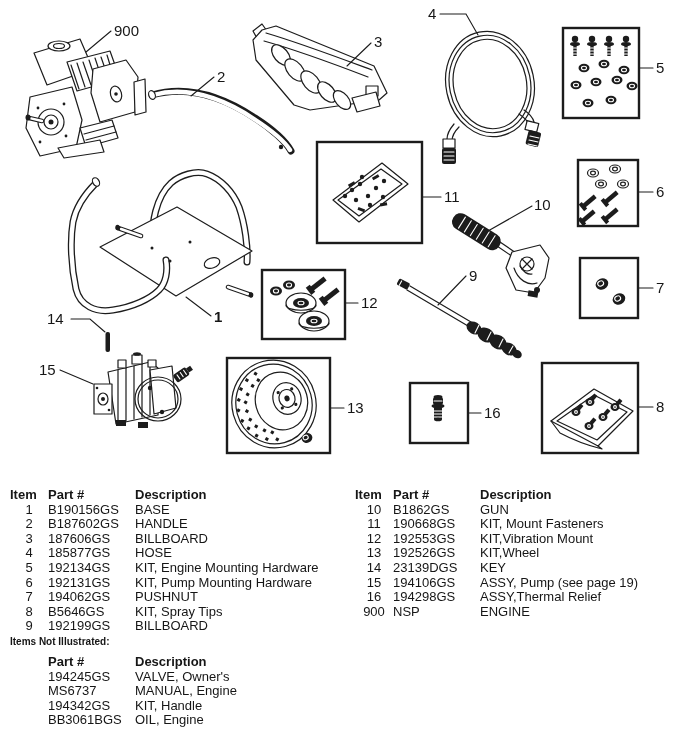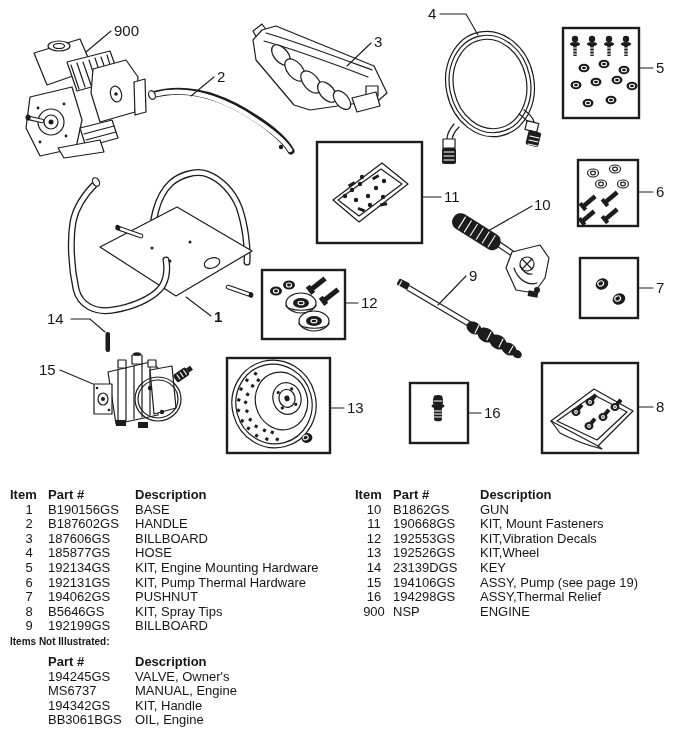"KIT,Vibration Decals" span.c-desc { text: Decals -> Mount }
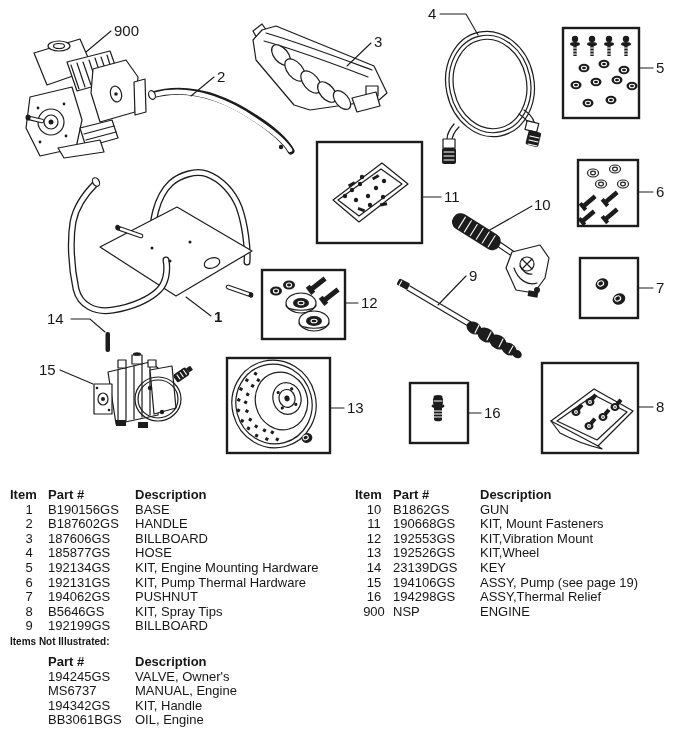"KIT, Pump Thermal Hardware" span.c-desc { text: Thermal -> Mounting }
